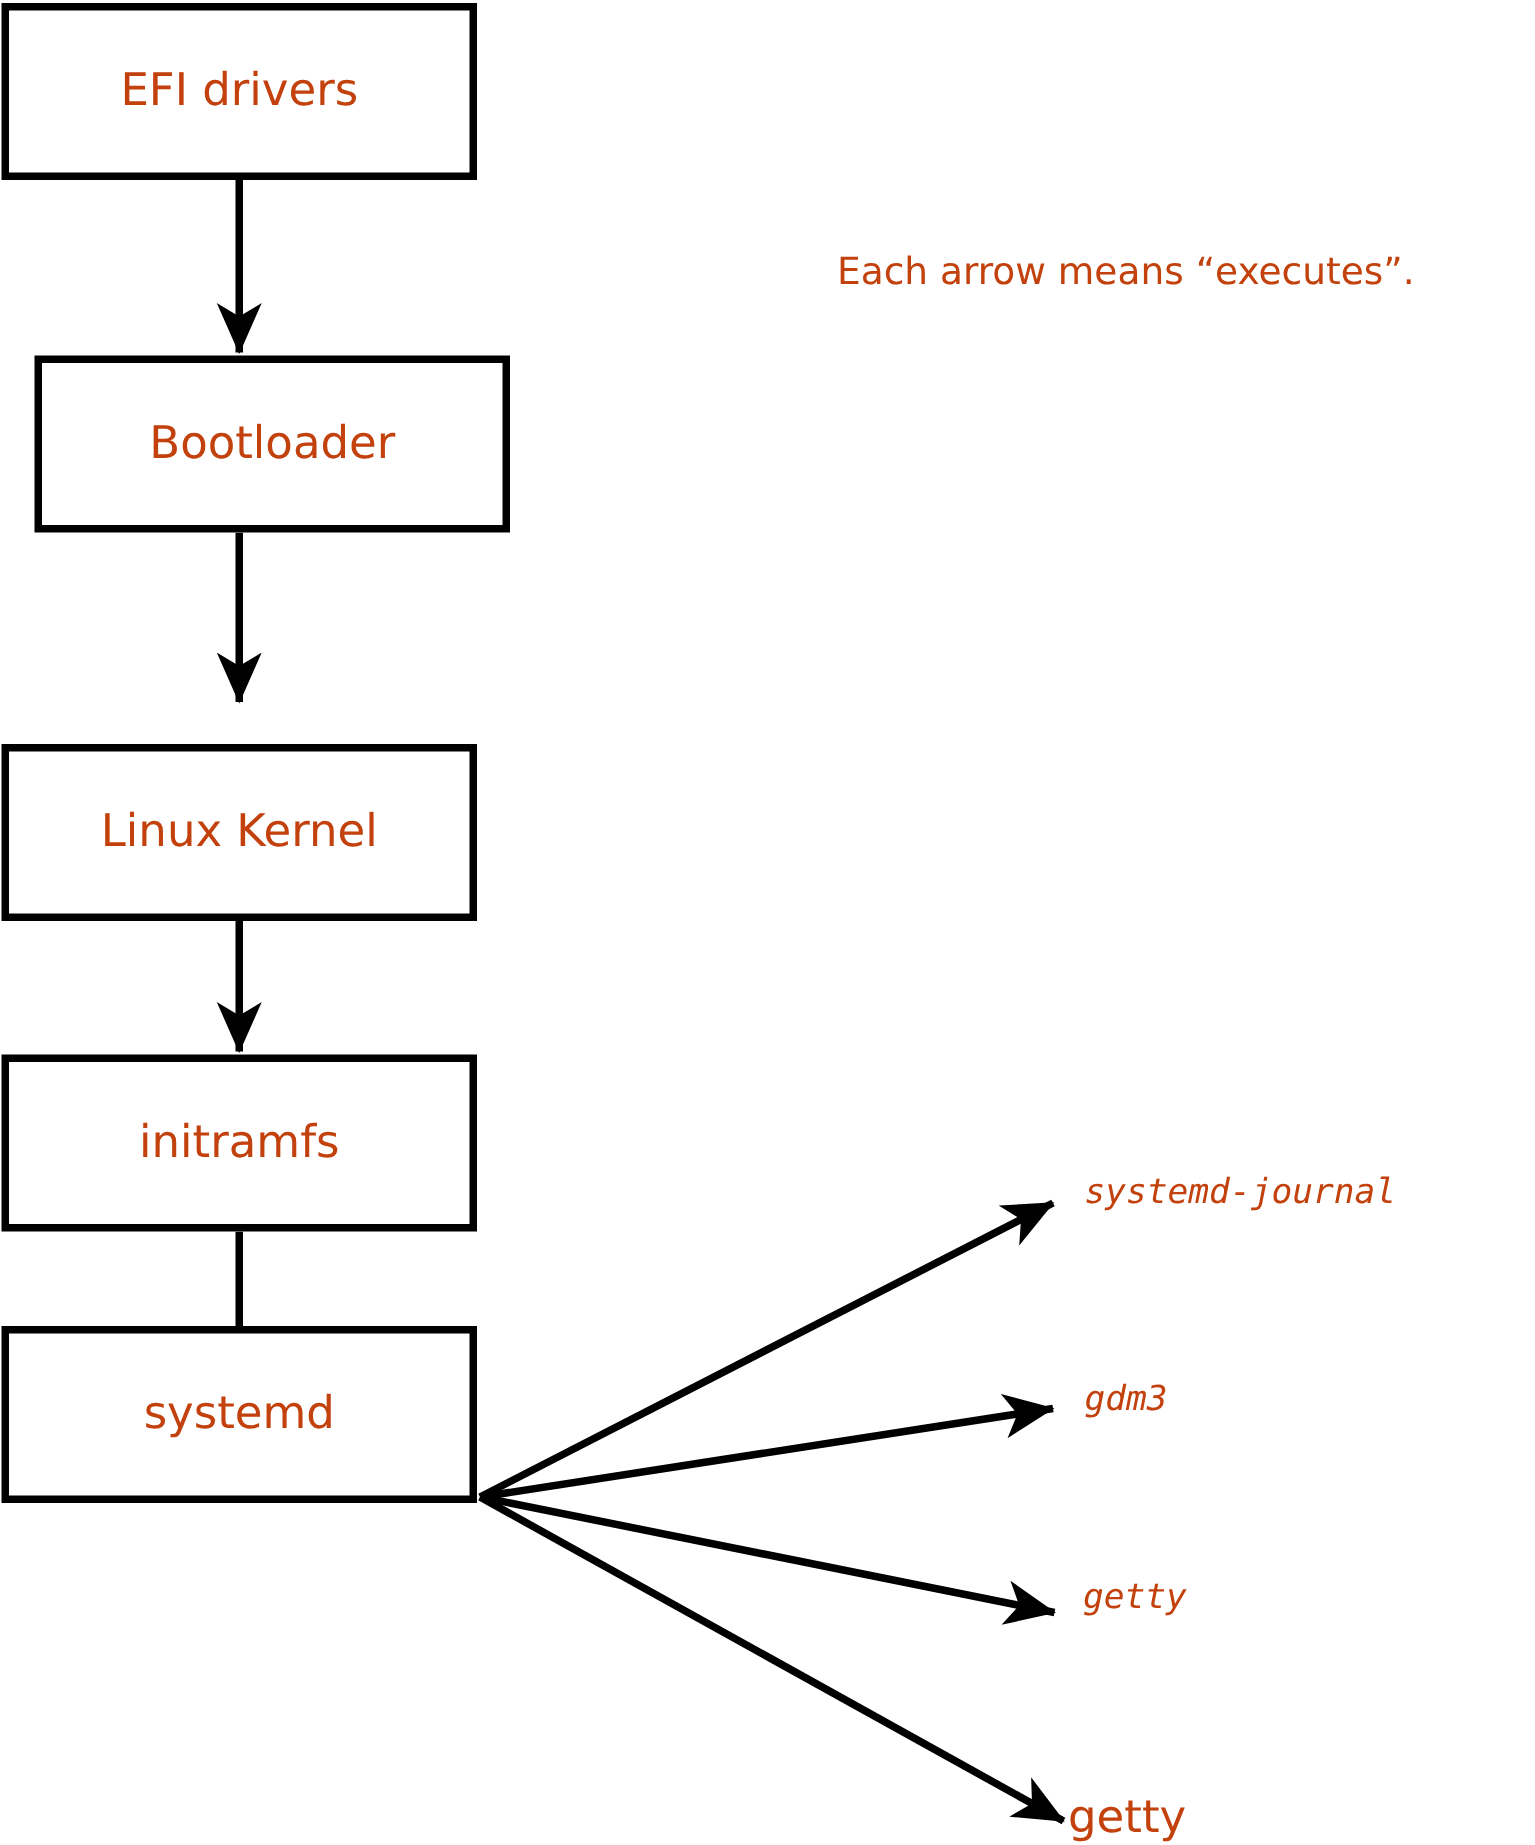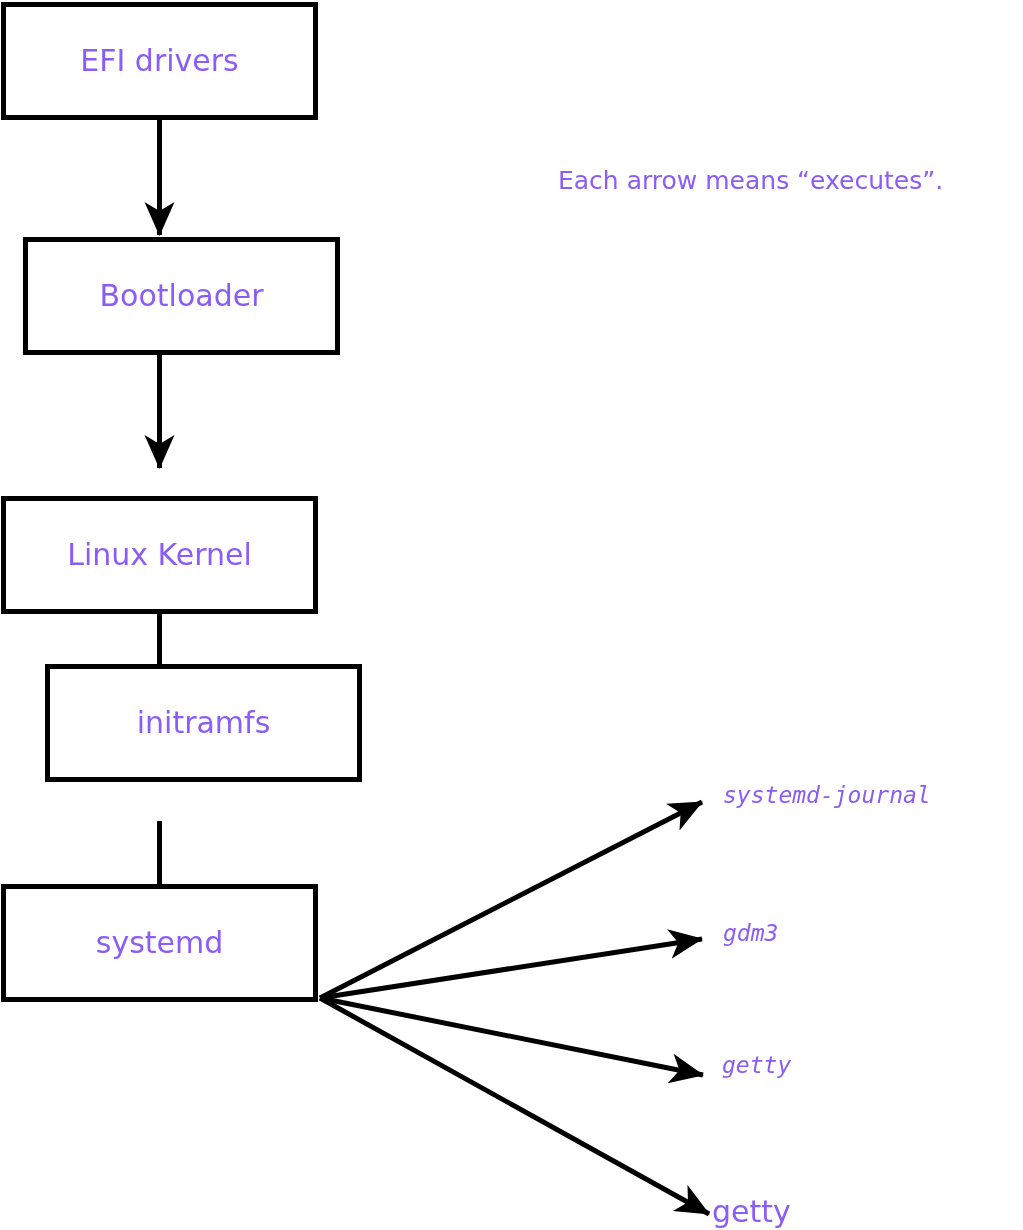"EFI drivers" .canvas { color: #8b5cf6 -> #c2410c }
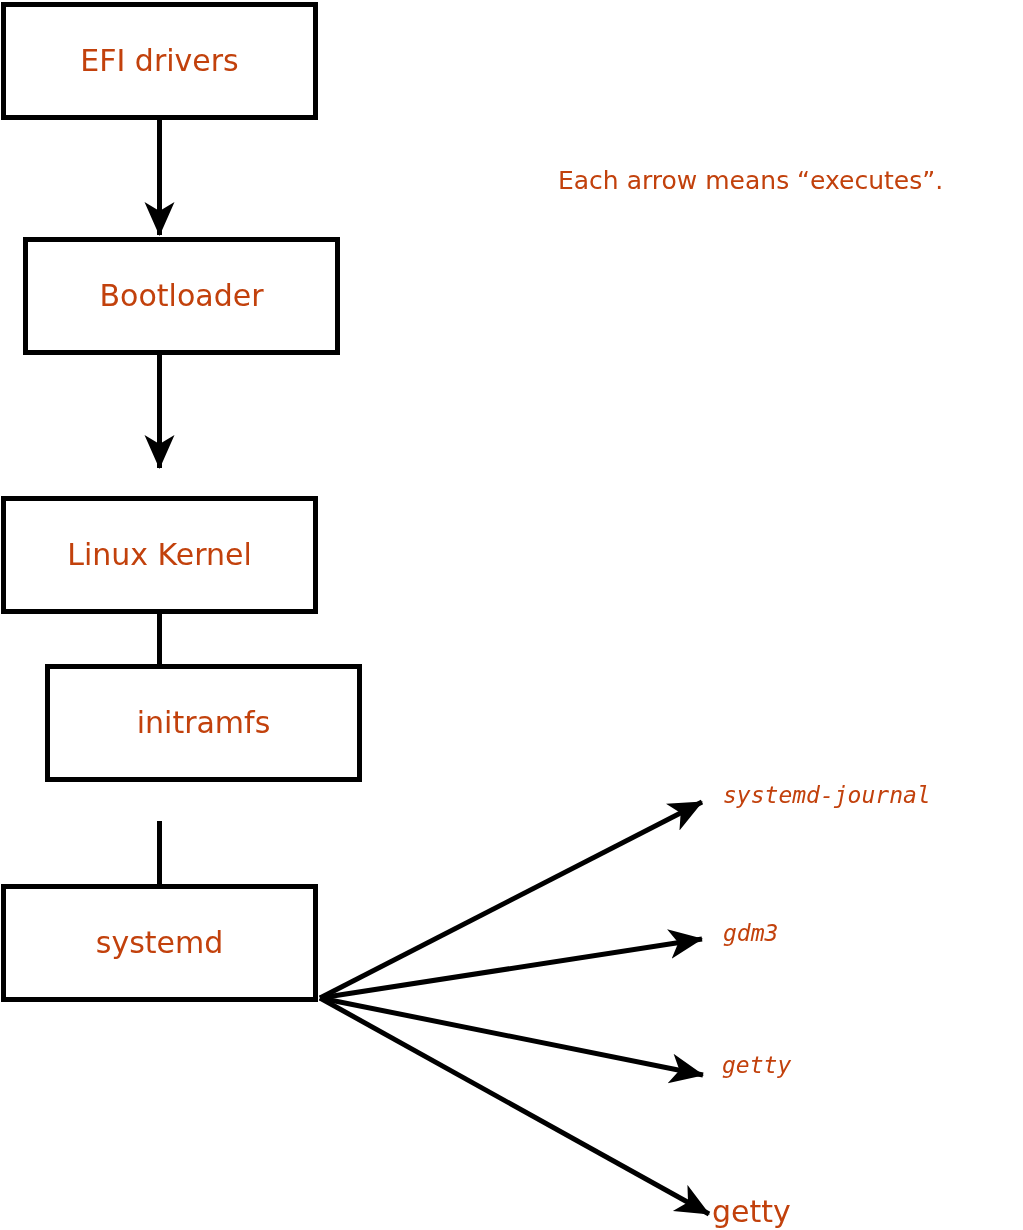"initramfs" .node-4 { margin-left: 44px -> none; top: 664px -> 703px }
